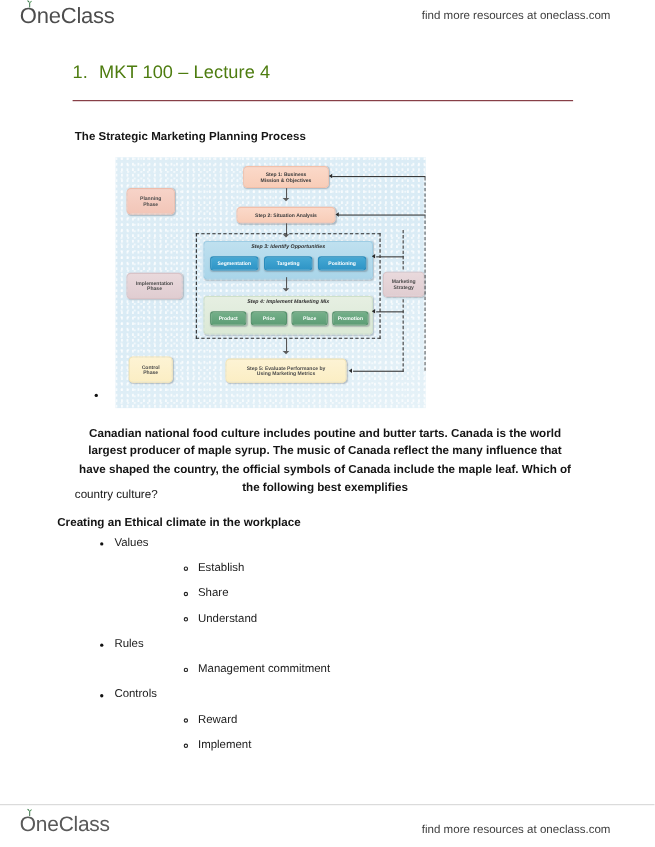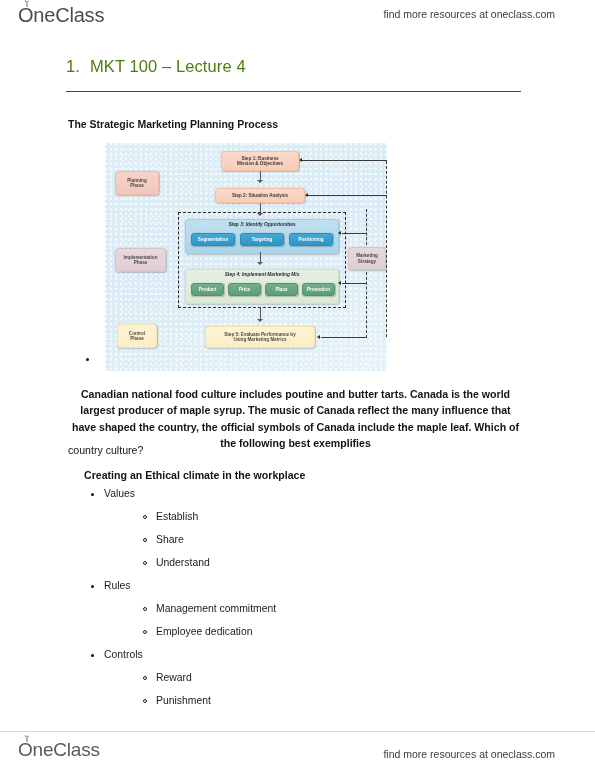"Creating an Ethical climate in" .subheading { left: 84px -> 52px }
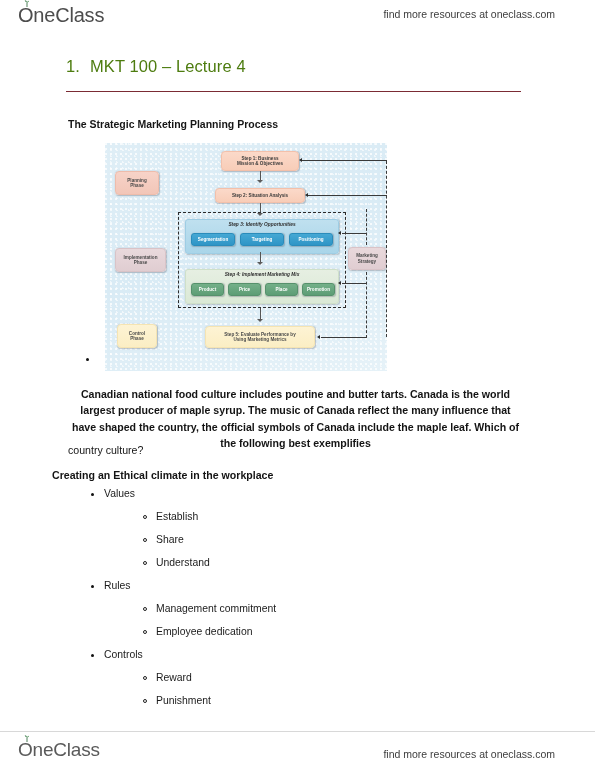"Establish" .li-2 { margin-left: 88px -> 112px }
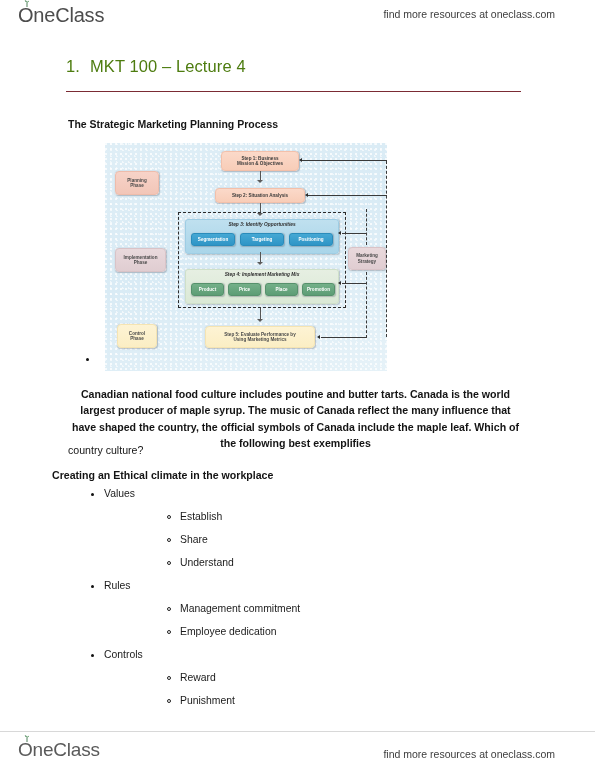"Employee dedication" div.li-2 { html: <div> <span></span> <span>Employee dedication</span> </div> -> none }
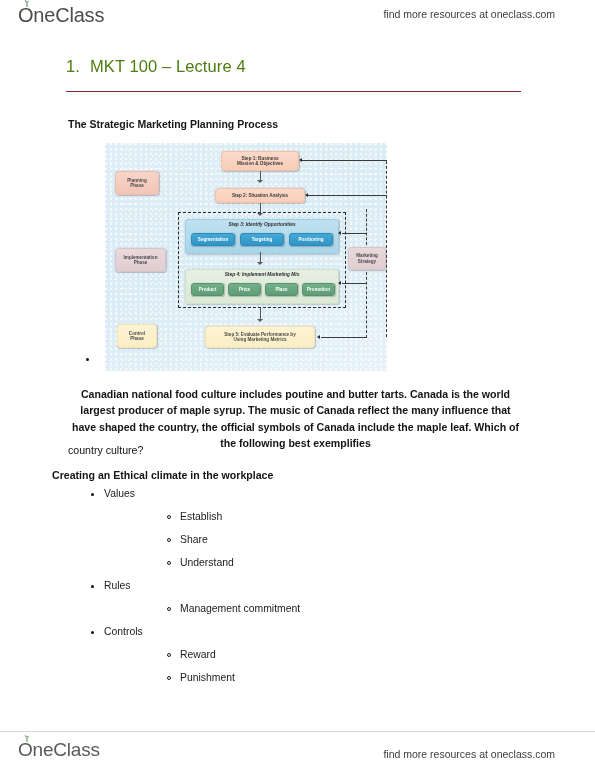"Punishment" span.txt { text: Punishment -> Implement }
